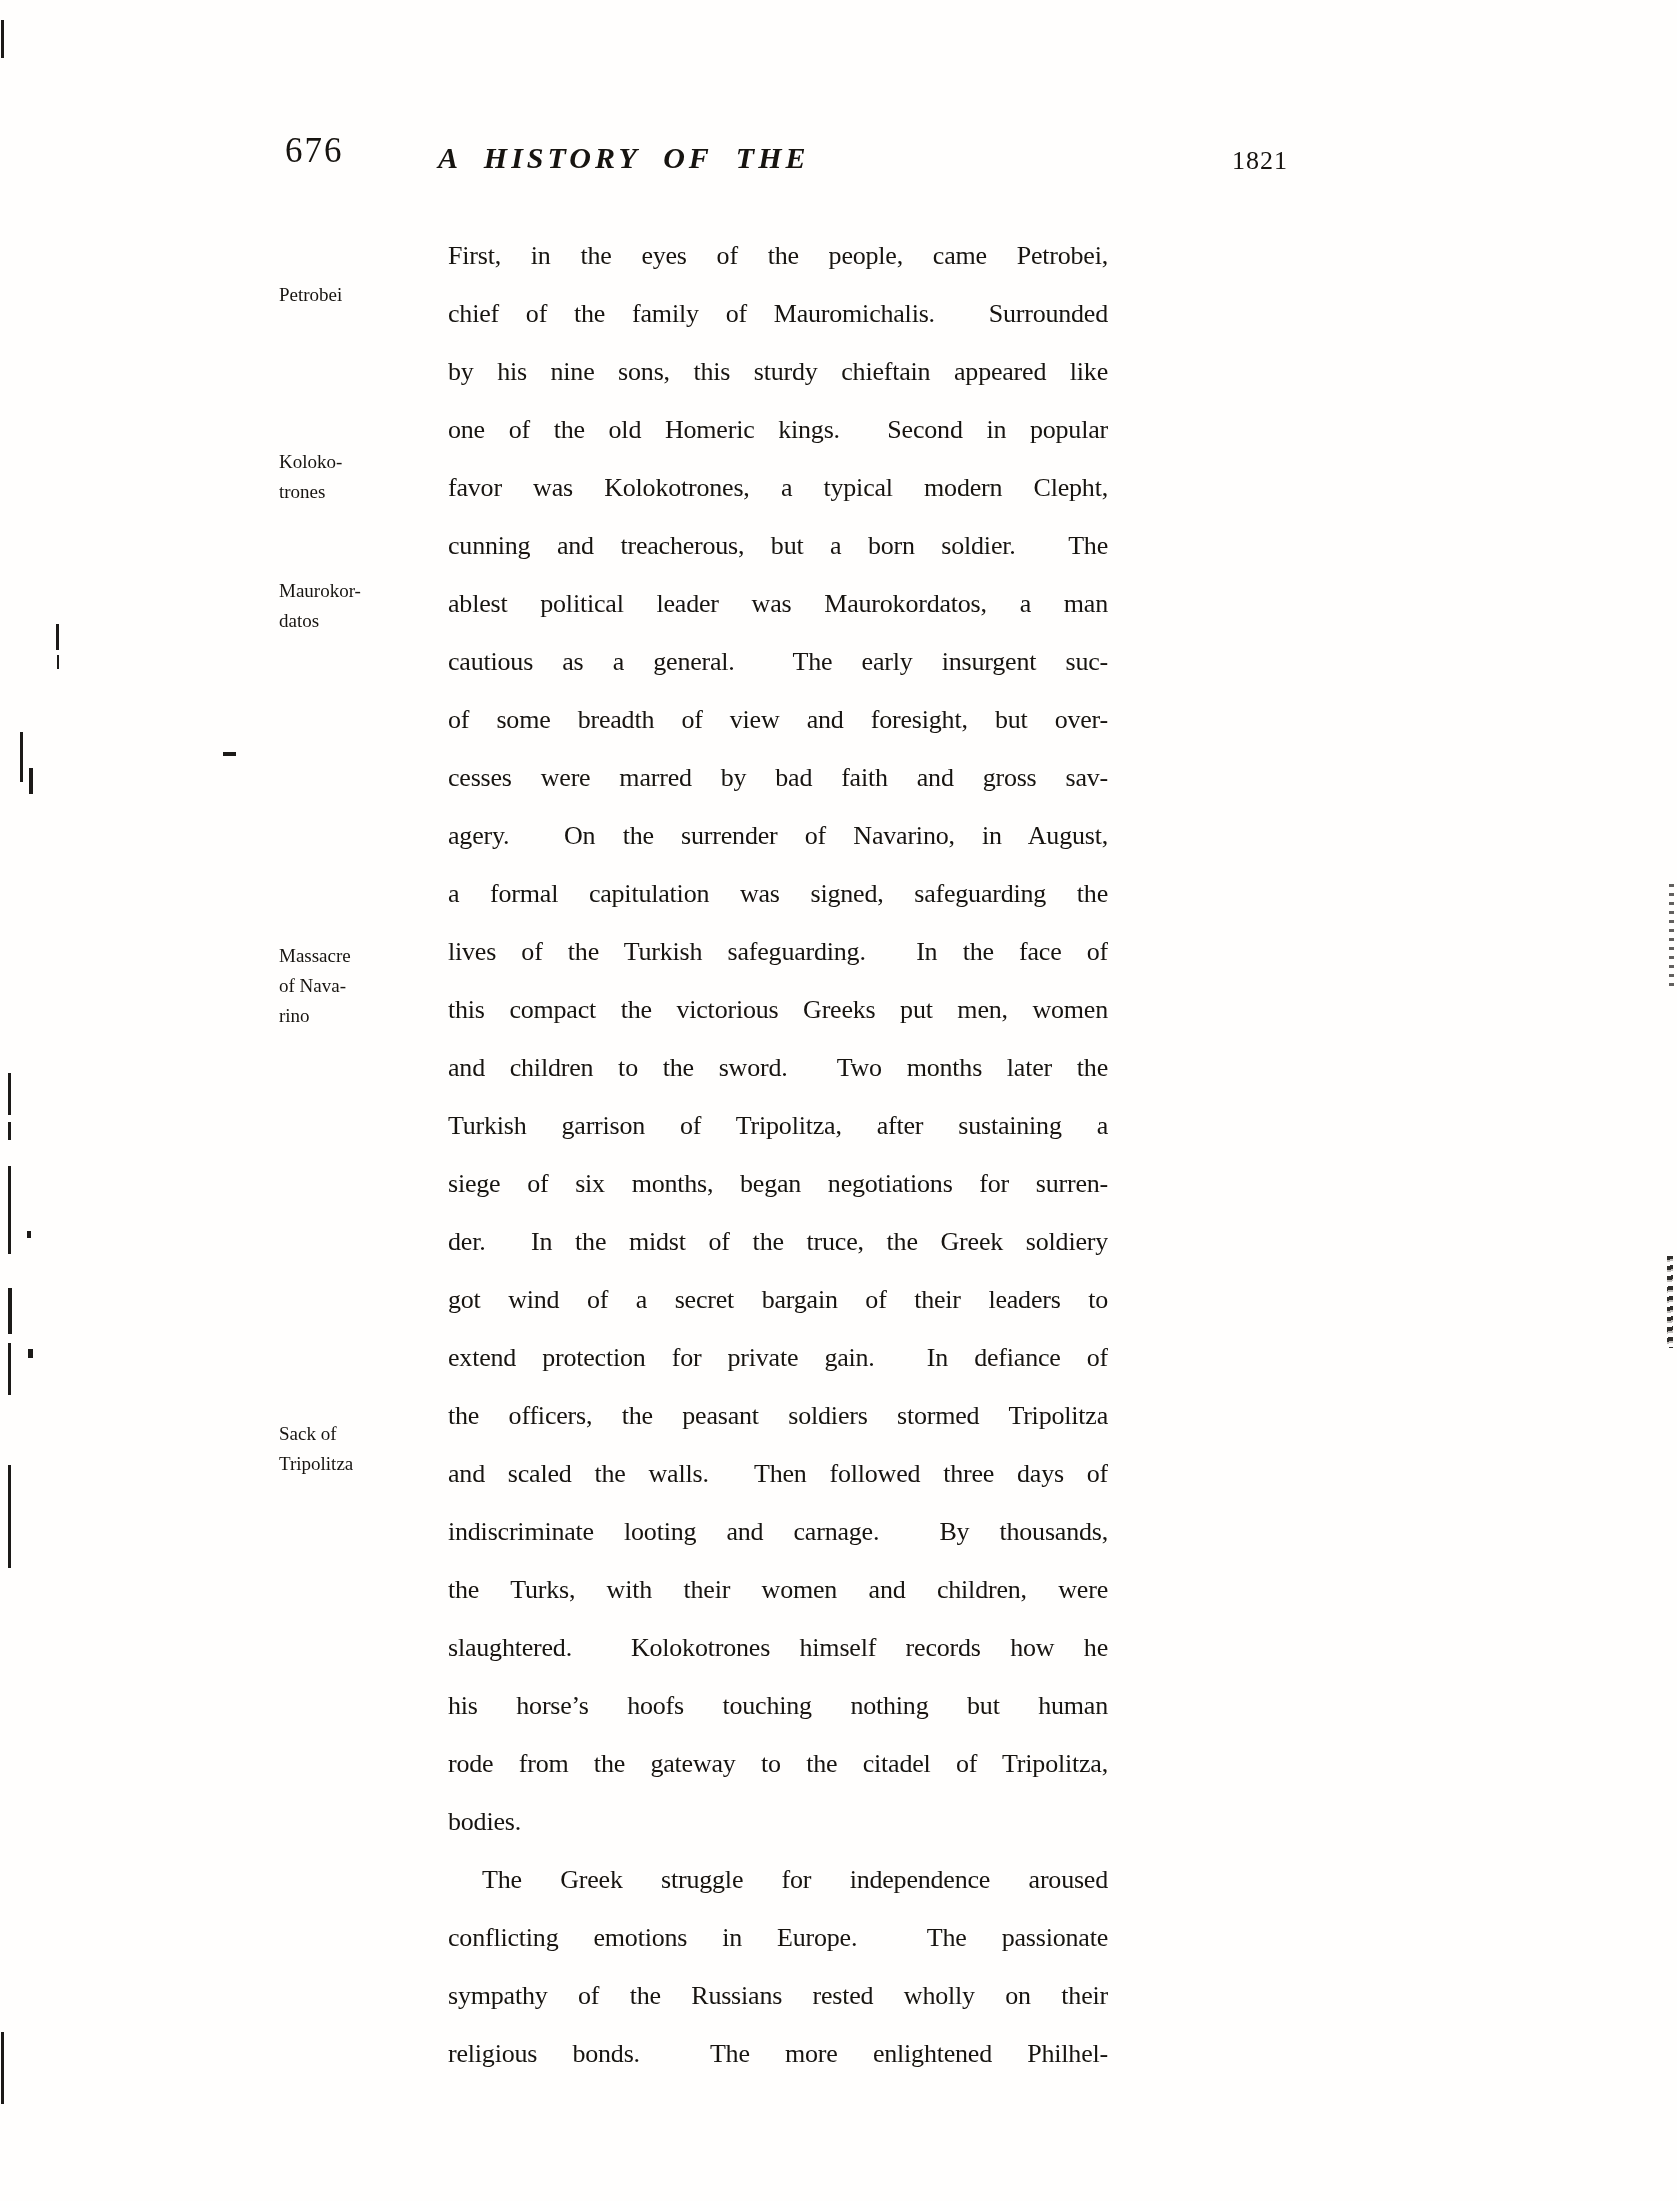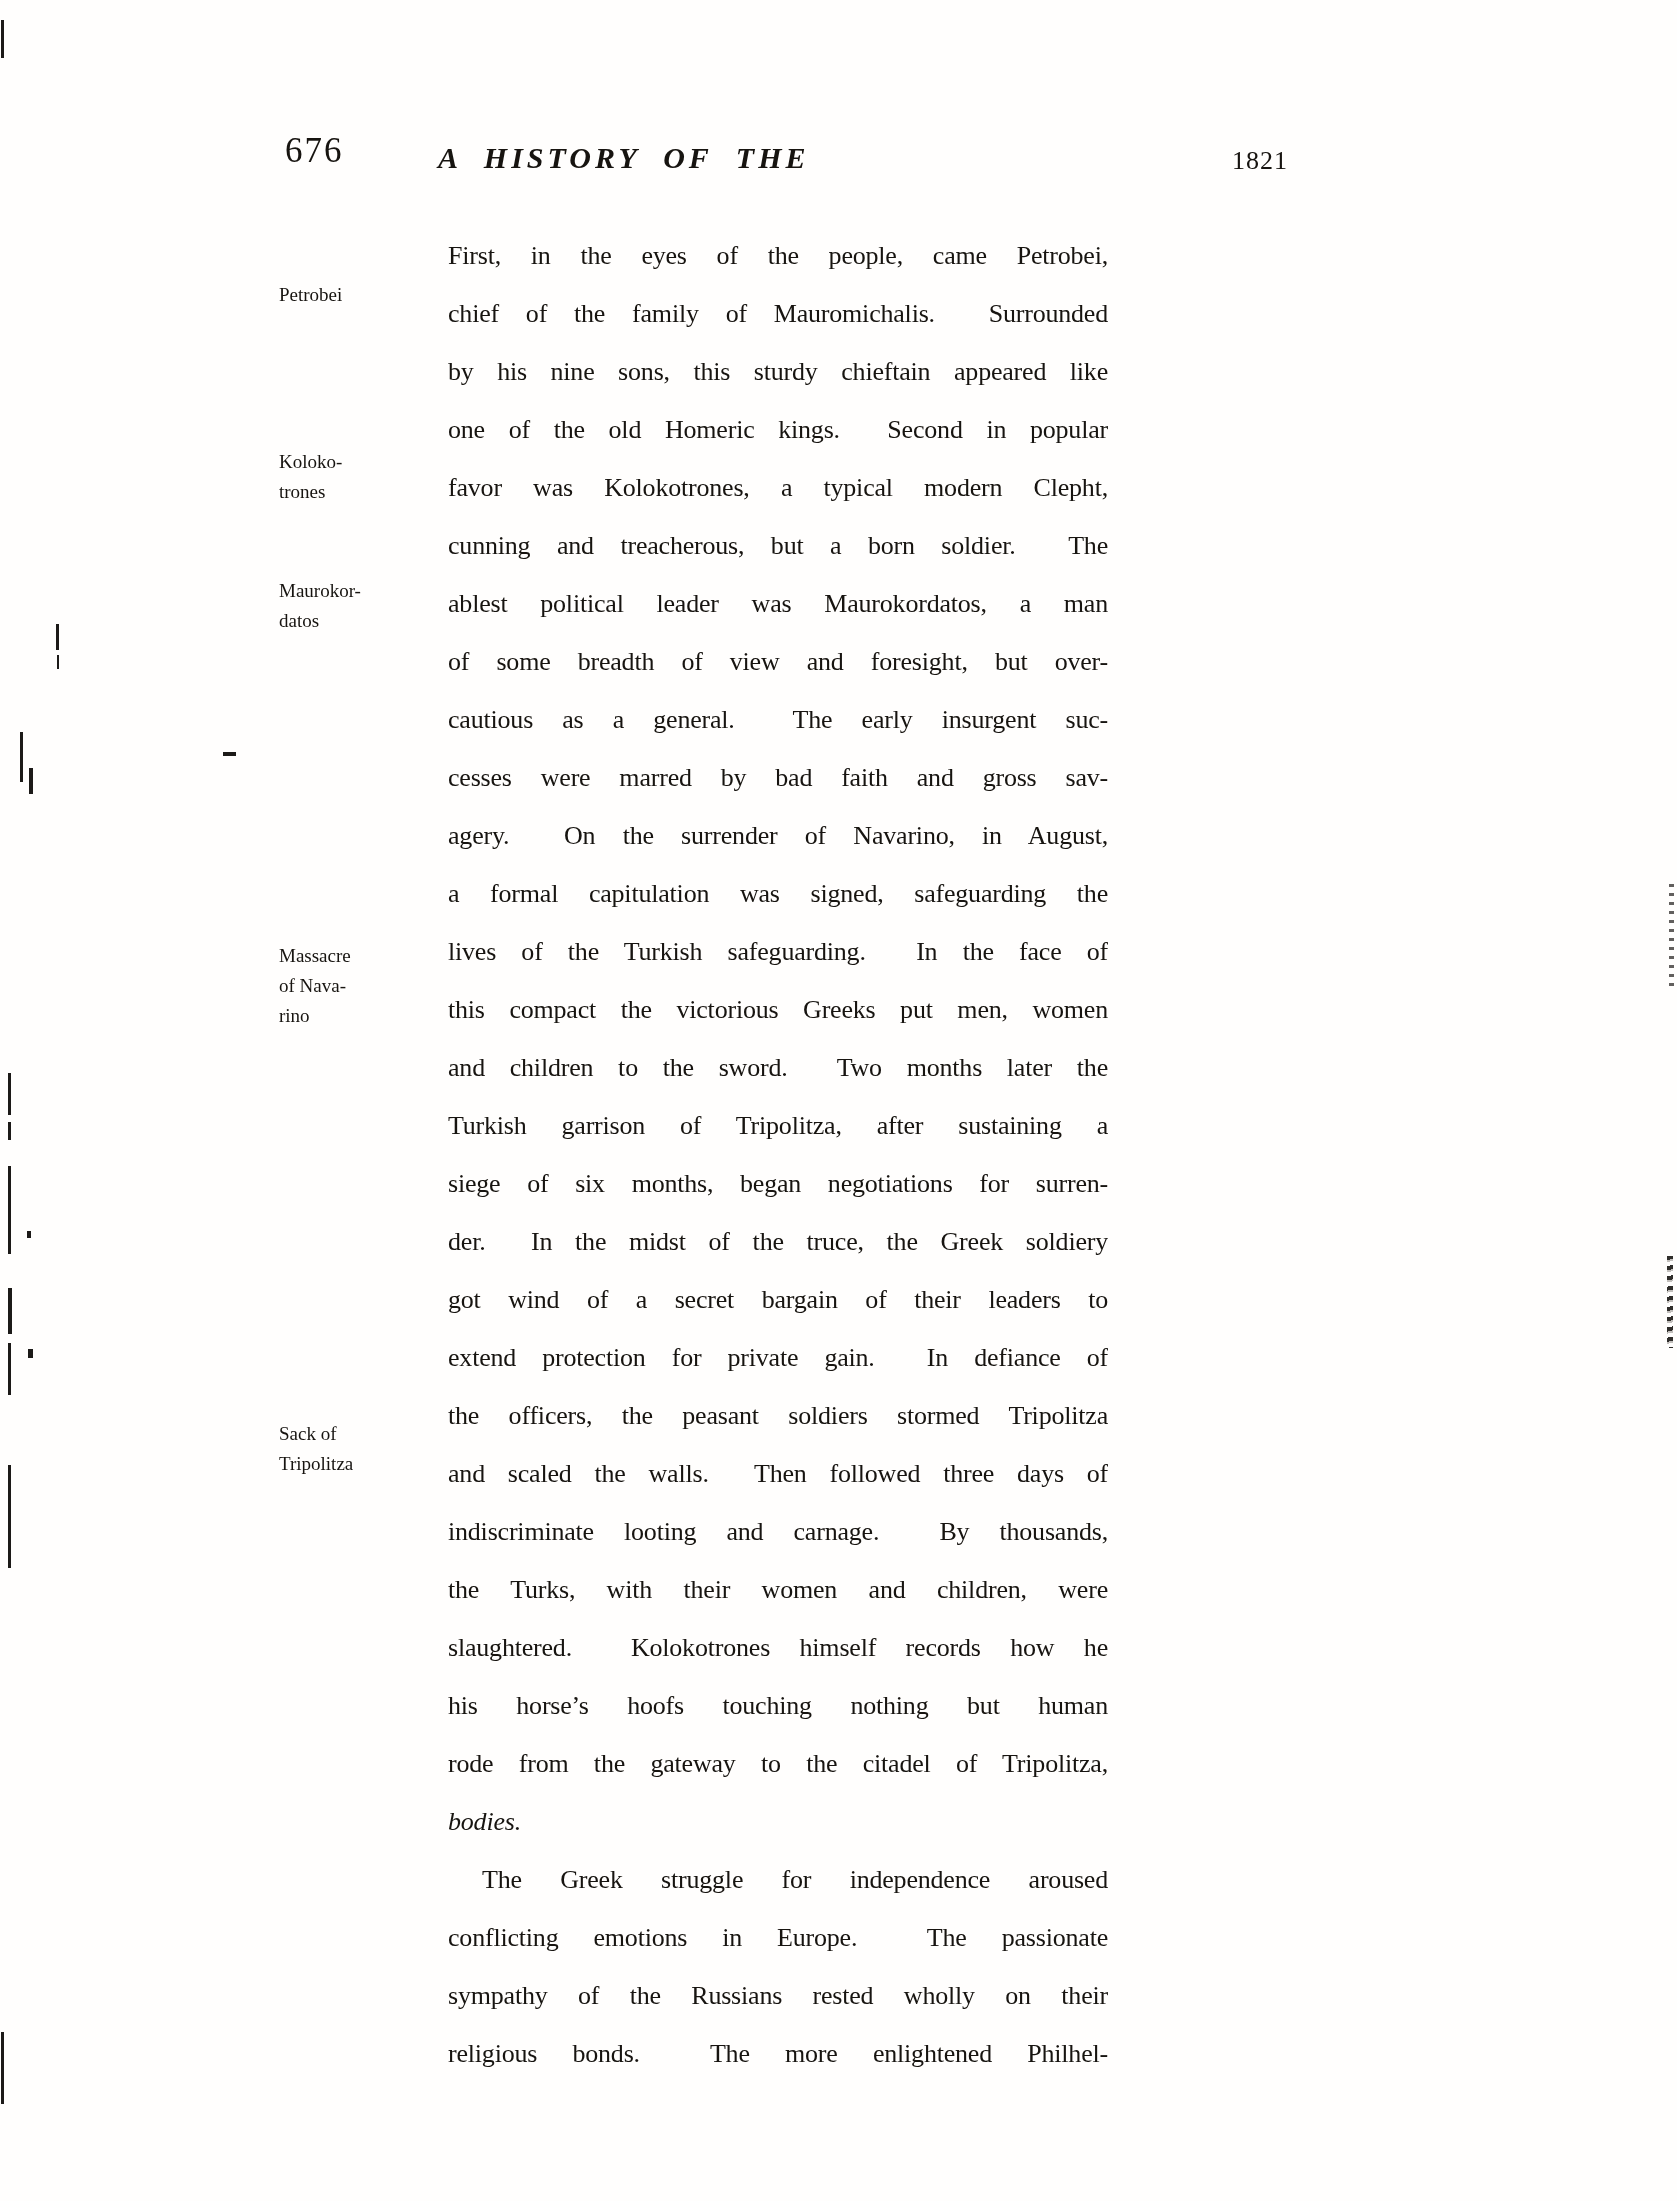"of some breadth of view" div.line { order: before "cautious as a general. The" -> after "cautious as a general. The" }
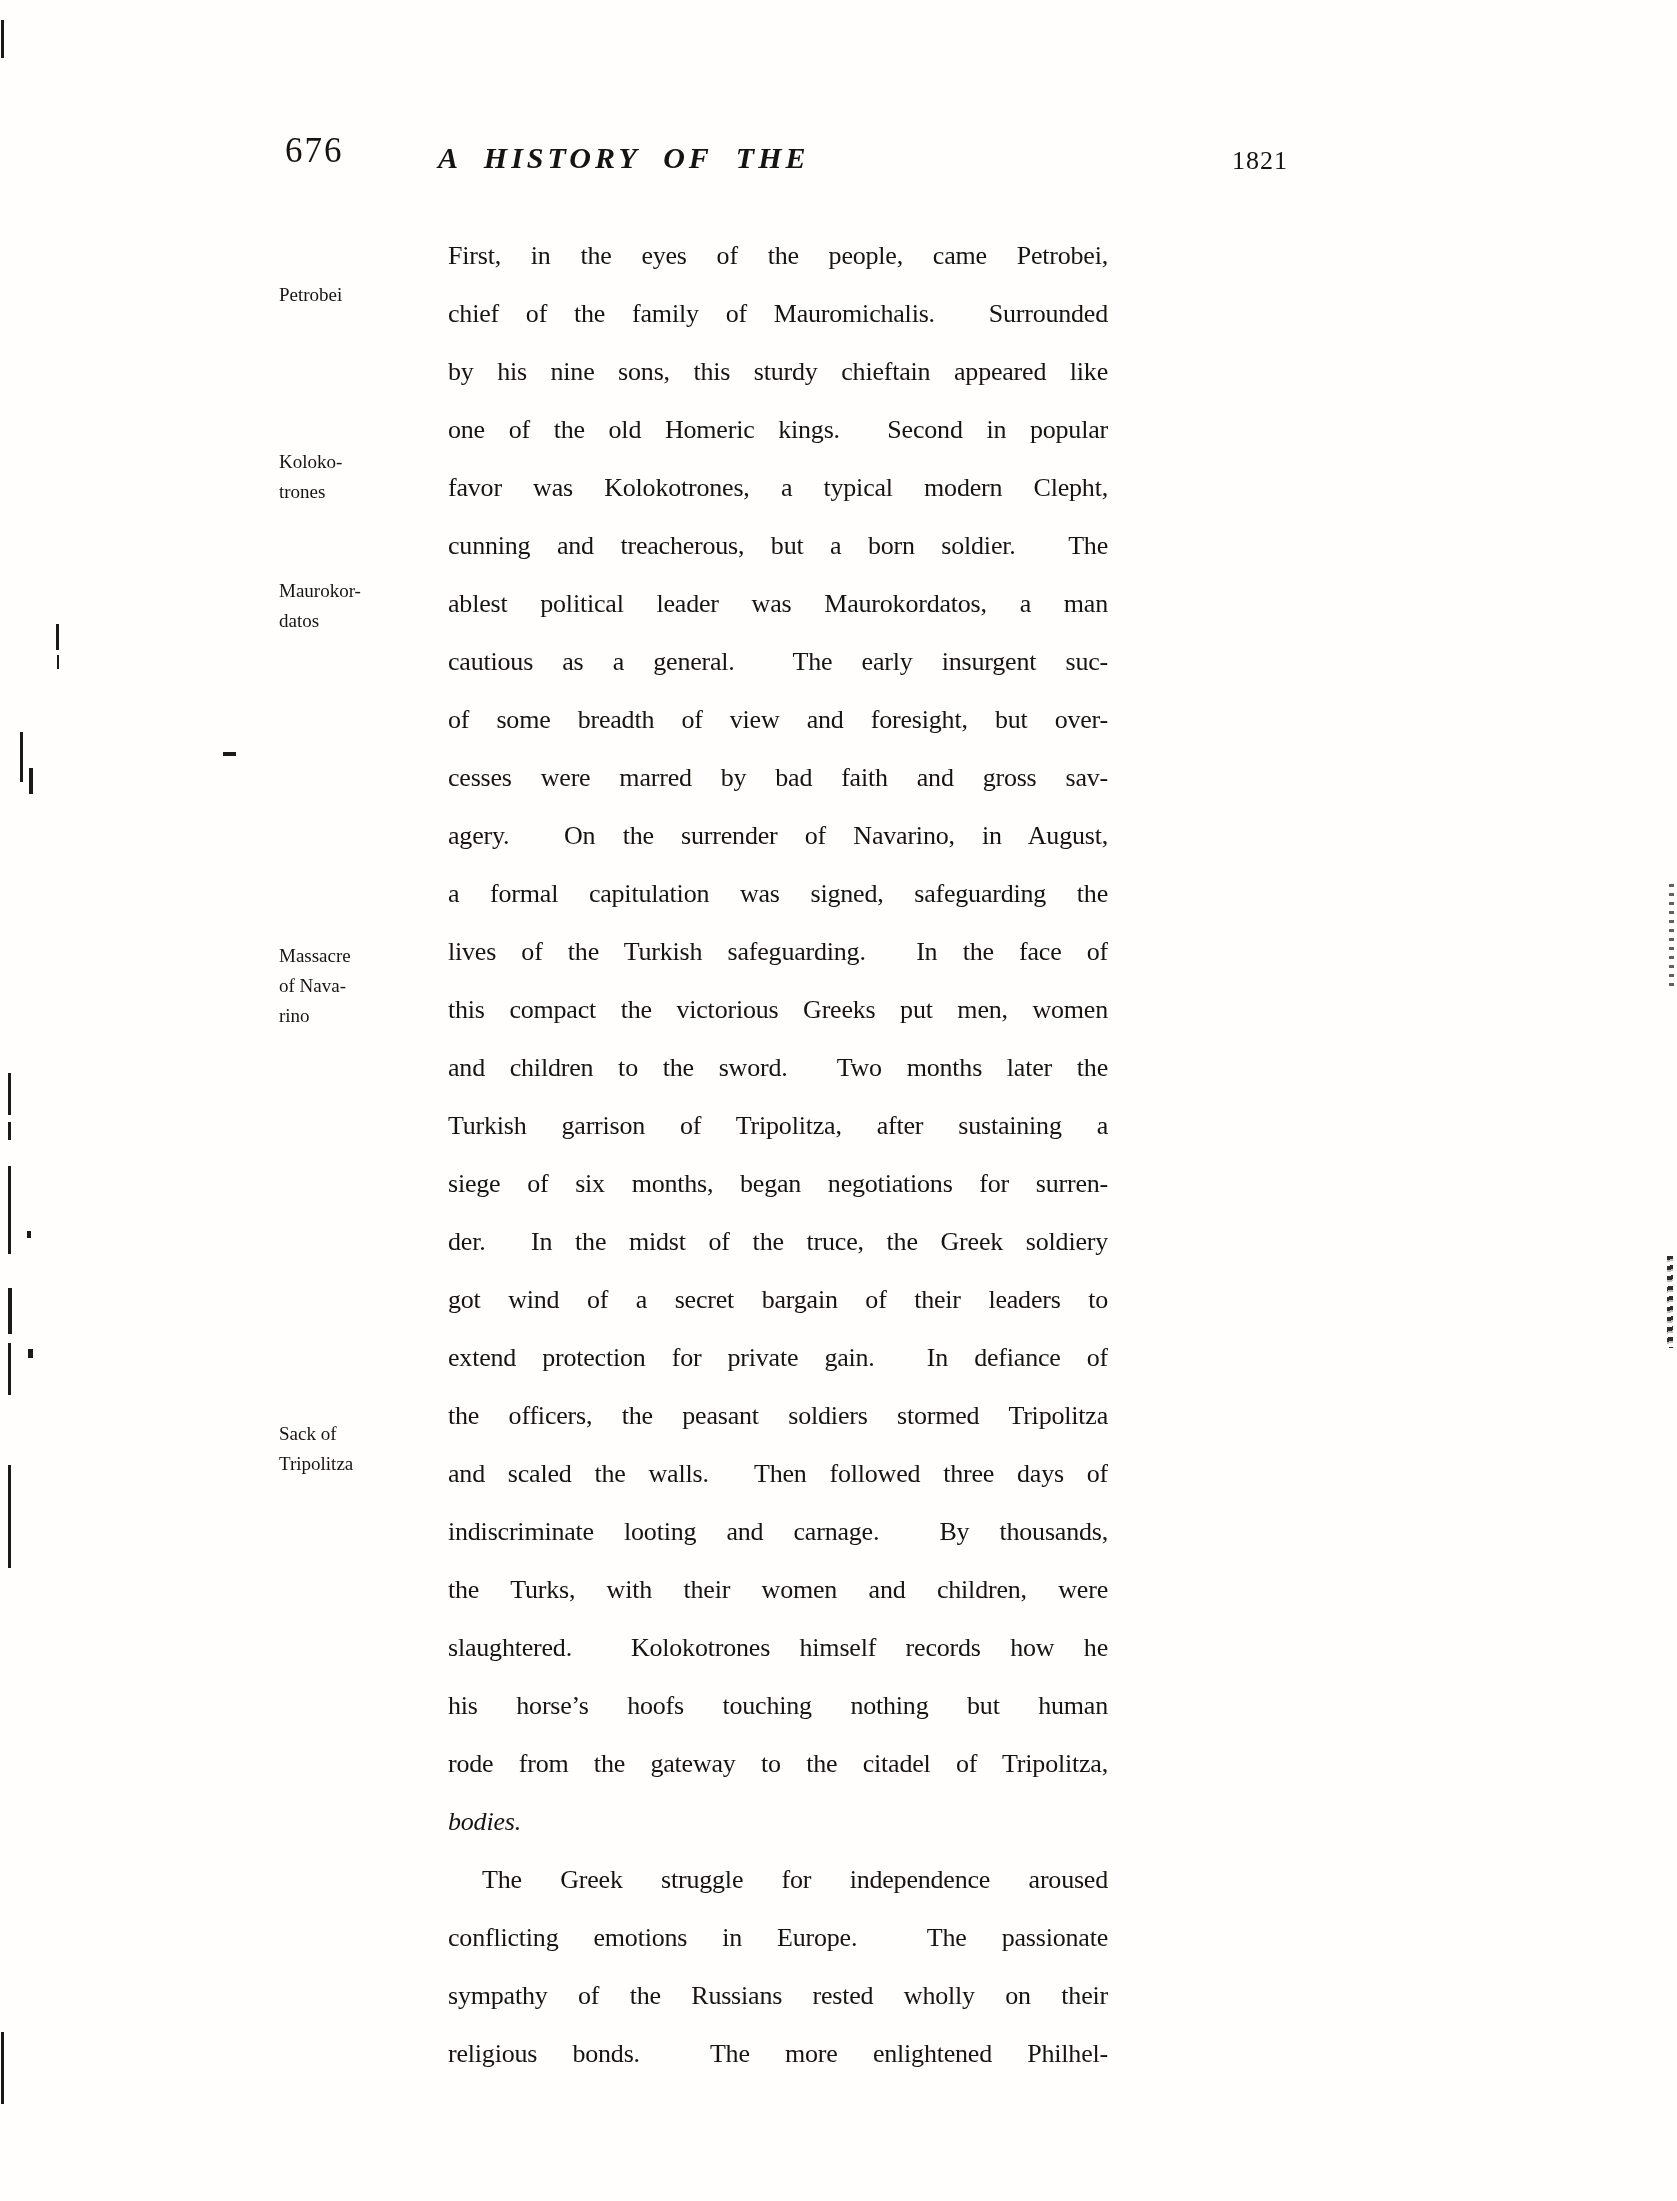"bodies." .line.end { font-style: italic -> none }
